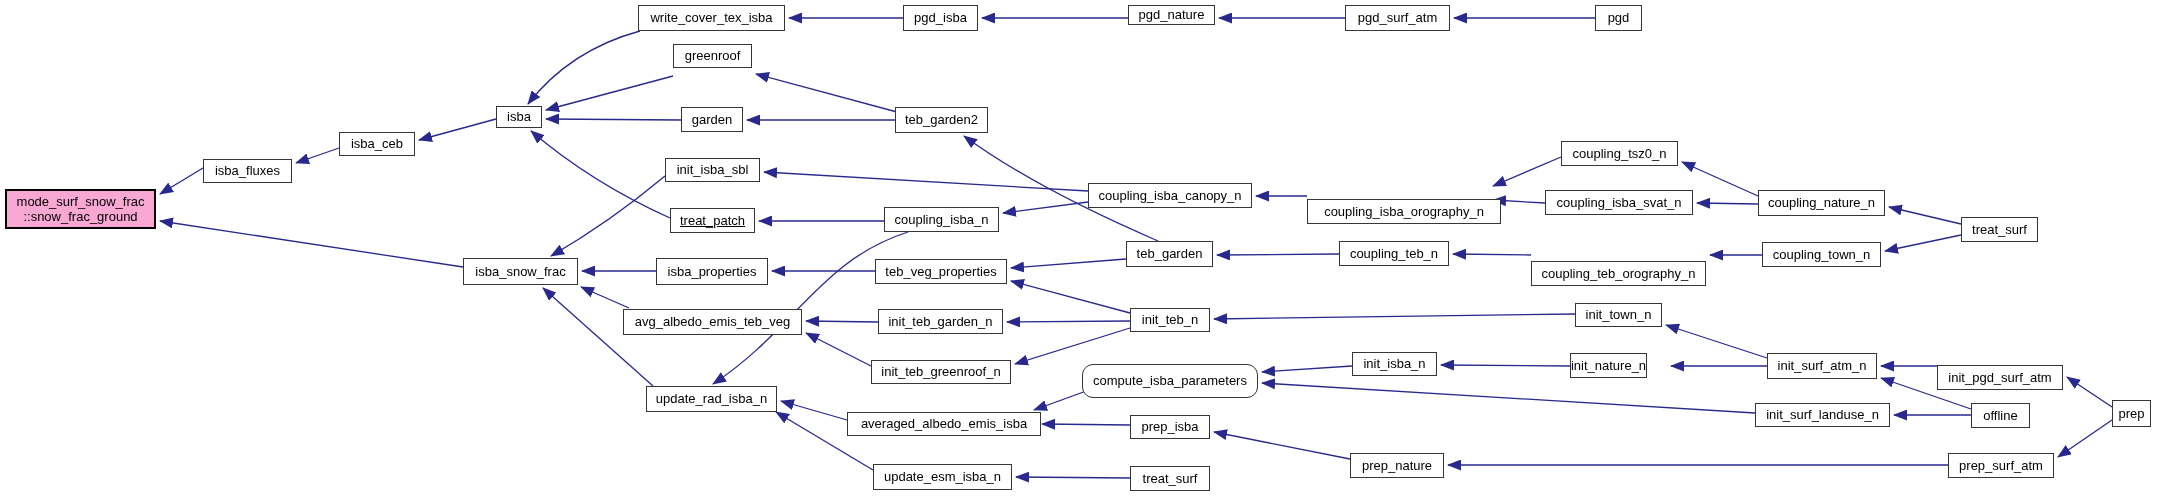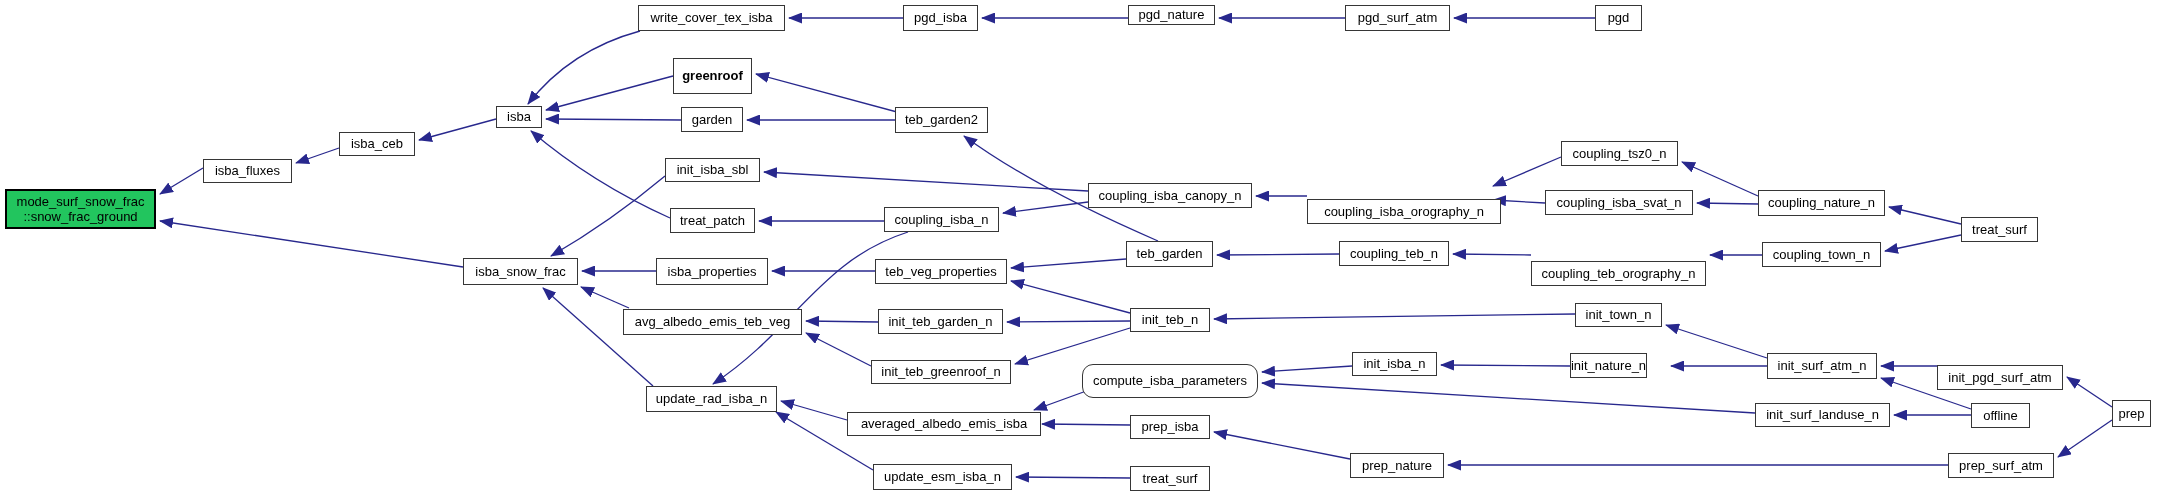"greenroof" div.node { font-weight: bold -> none; height: 36px -> 24px; top: 58px -> 44px }
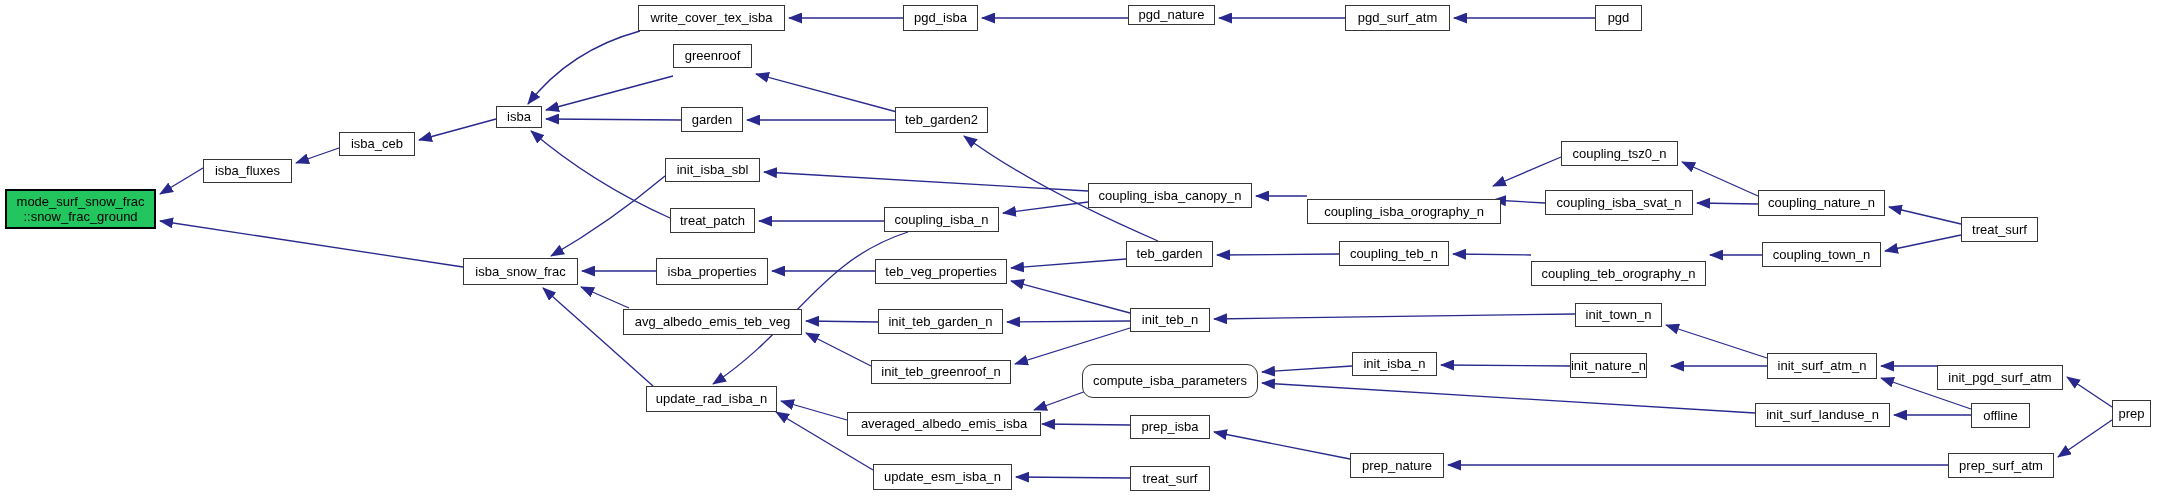"mode_surf_snow_frac" .node.highlight { background: #22c55e -> #f9a8d4 }
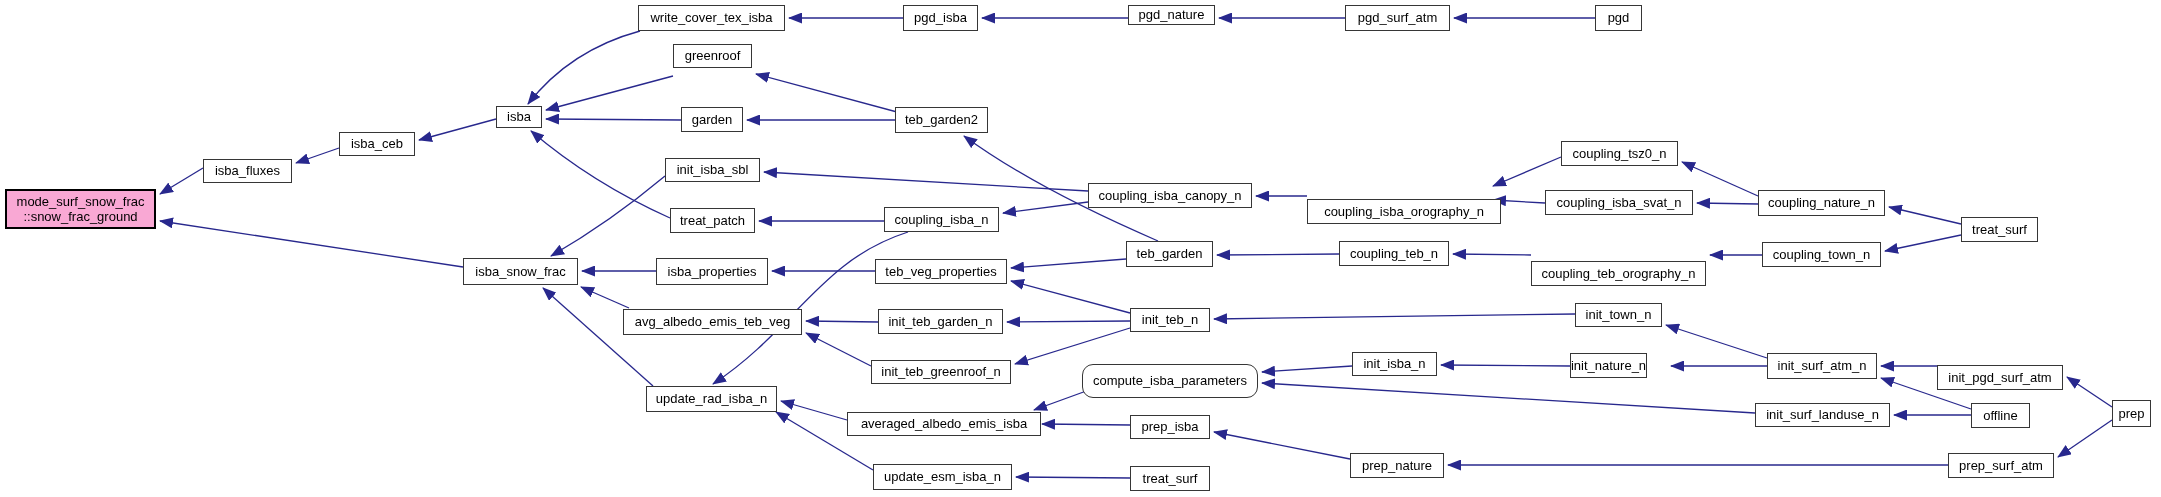"treat_patch" div.node { text-decoration: none -> underline }
